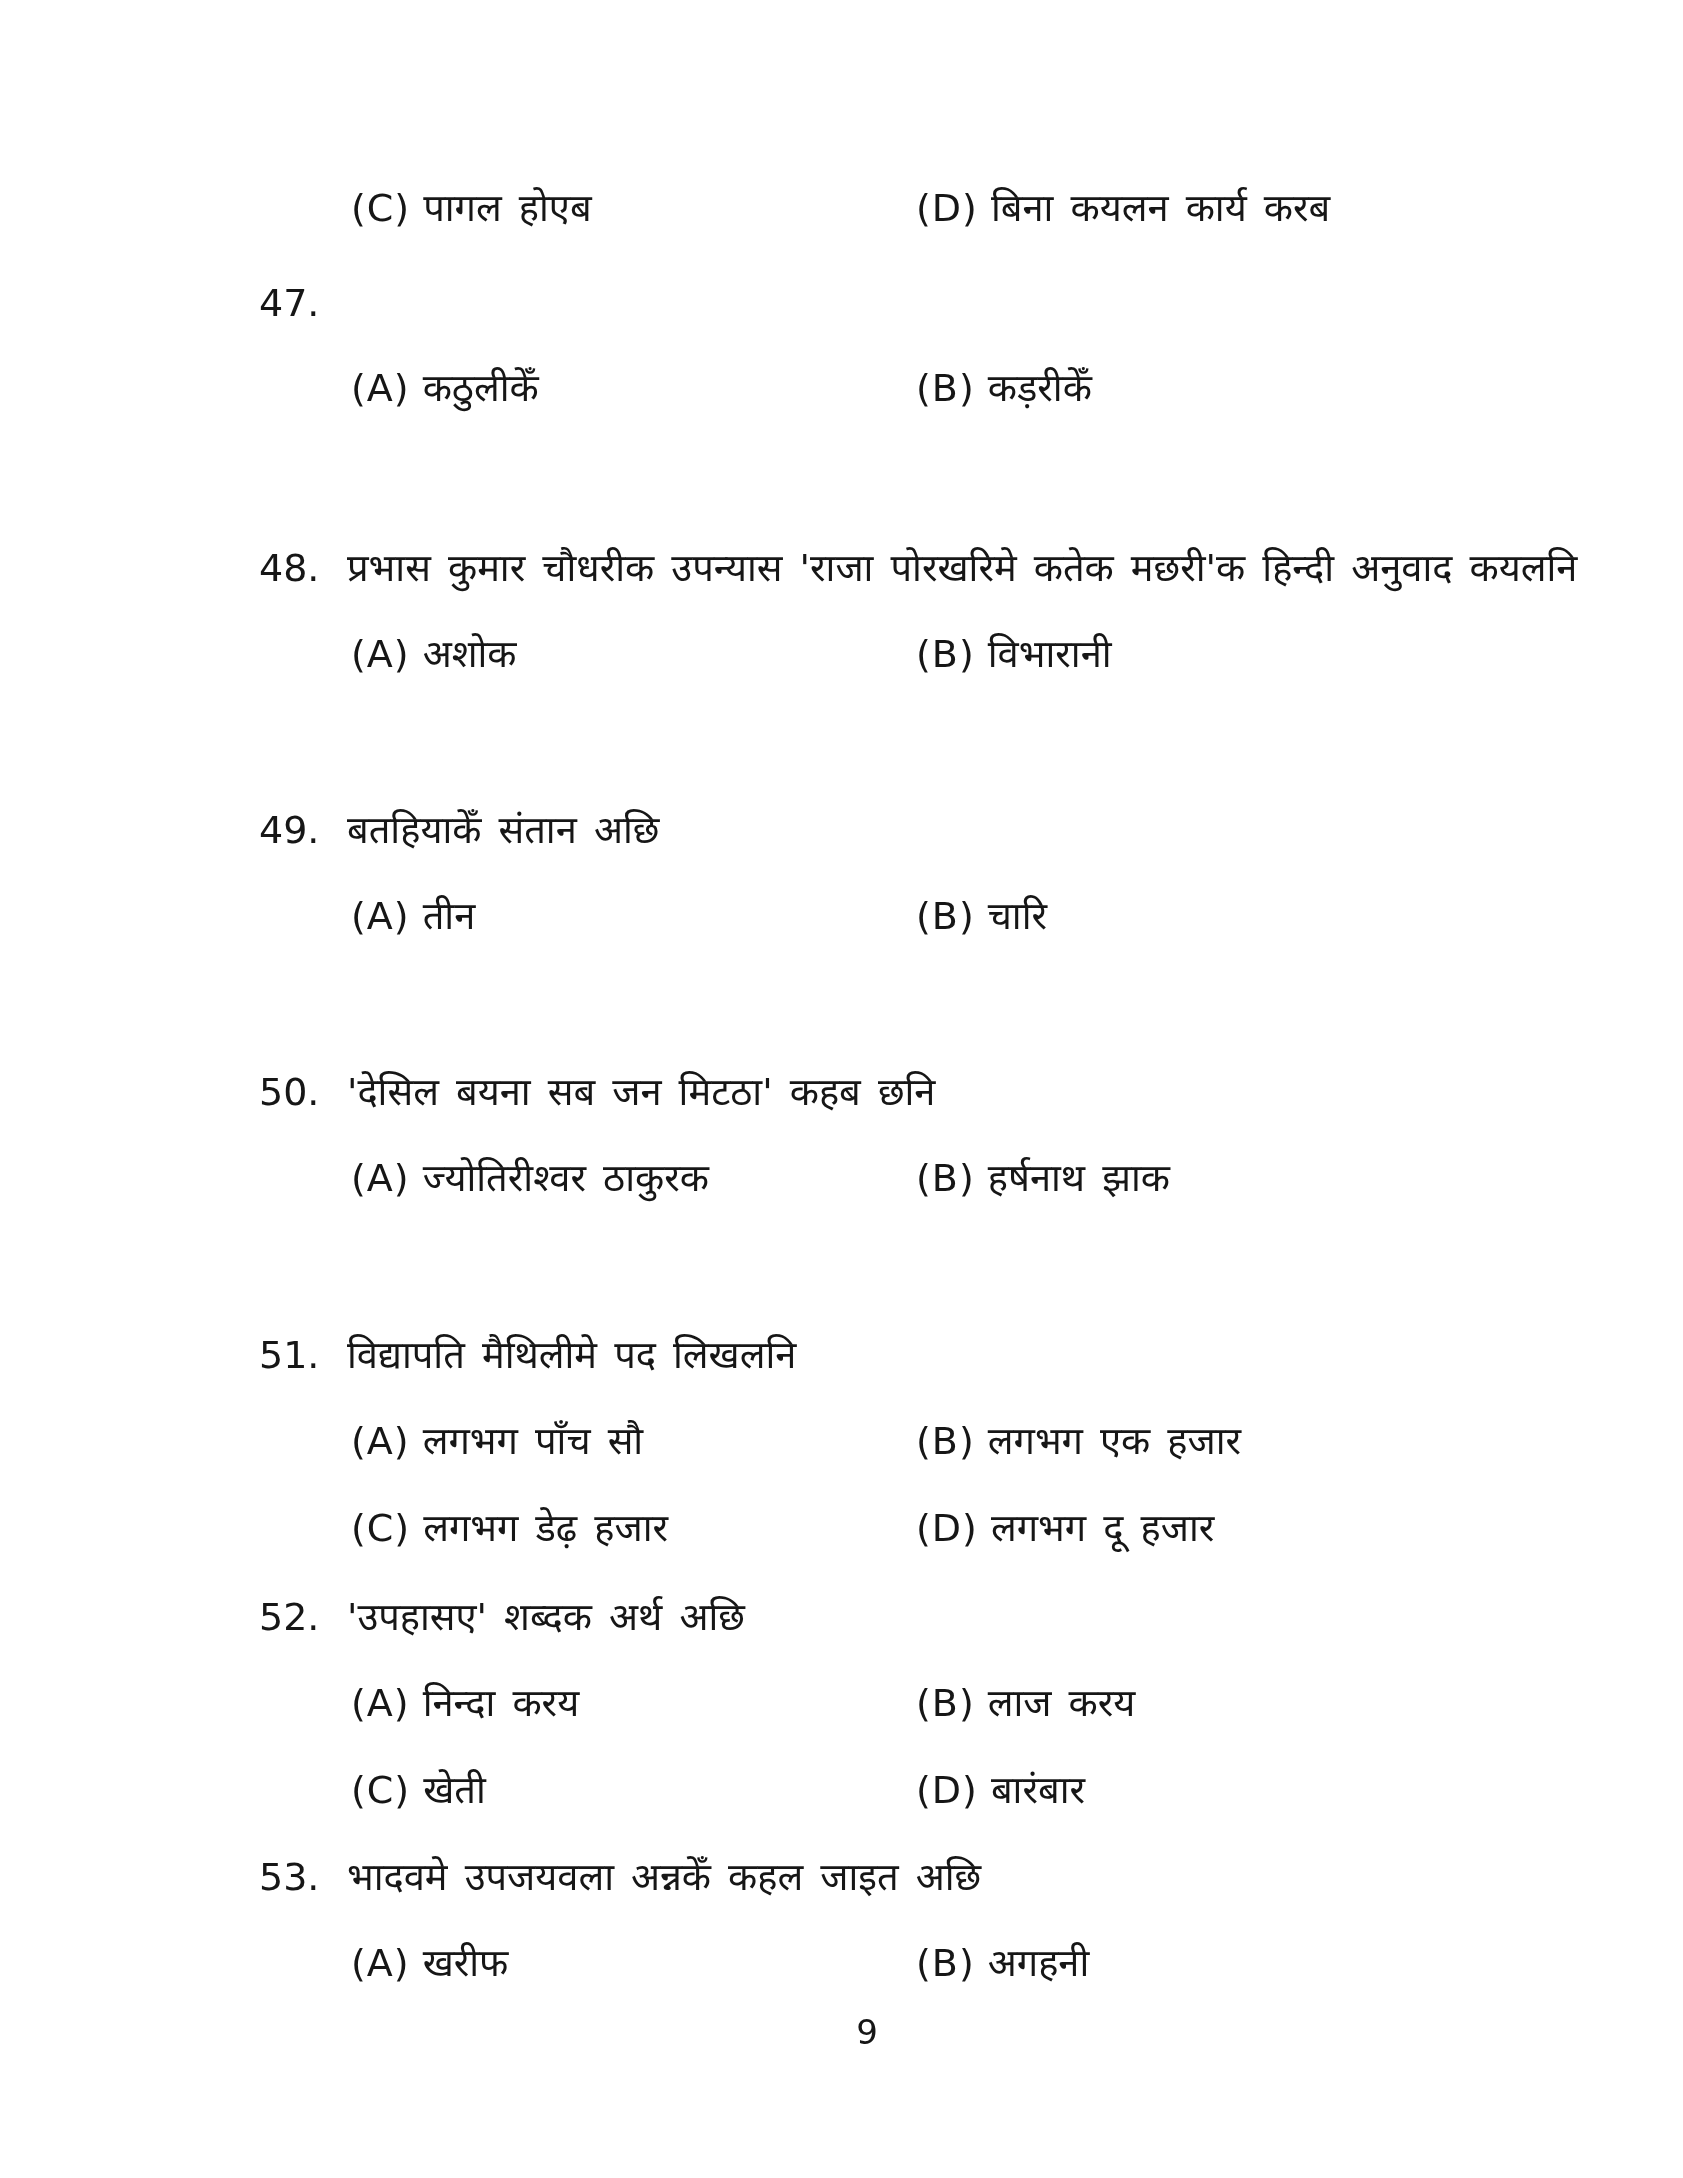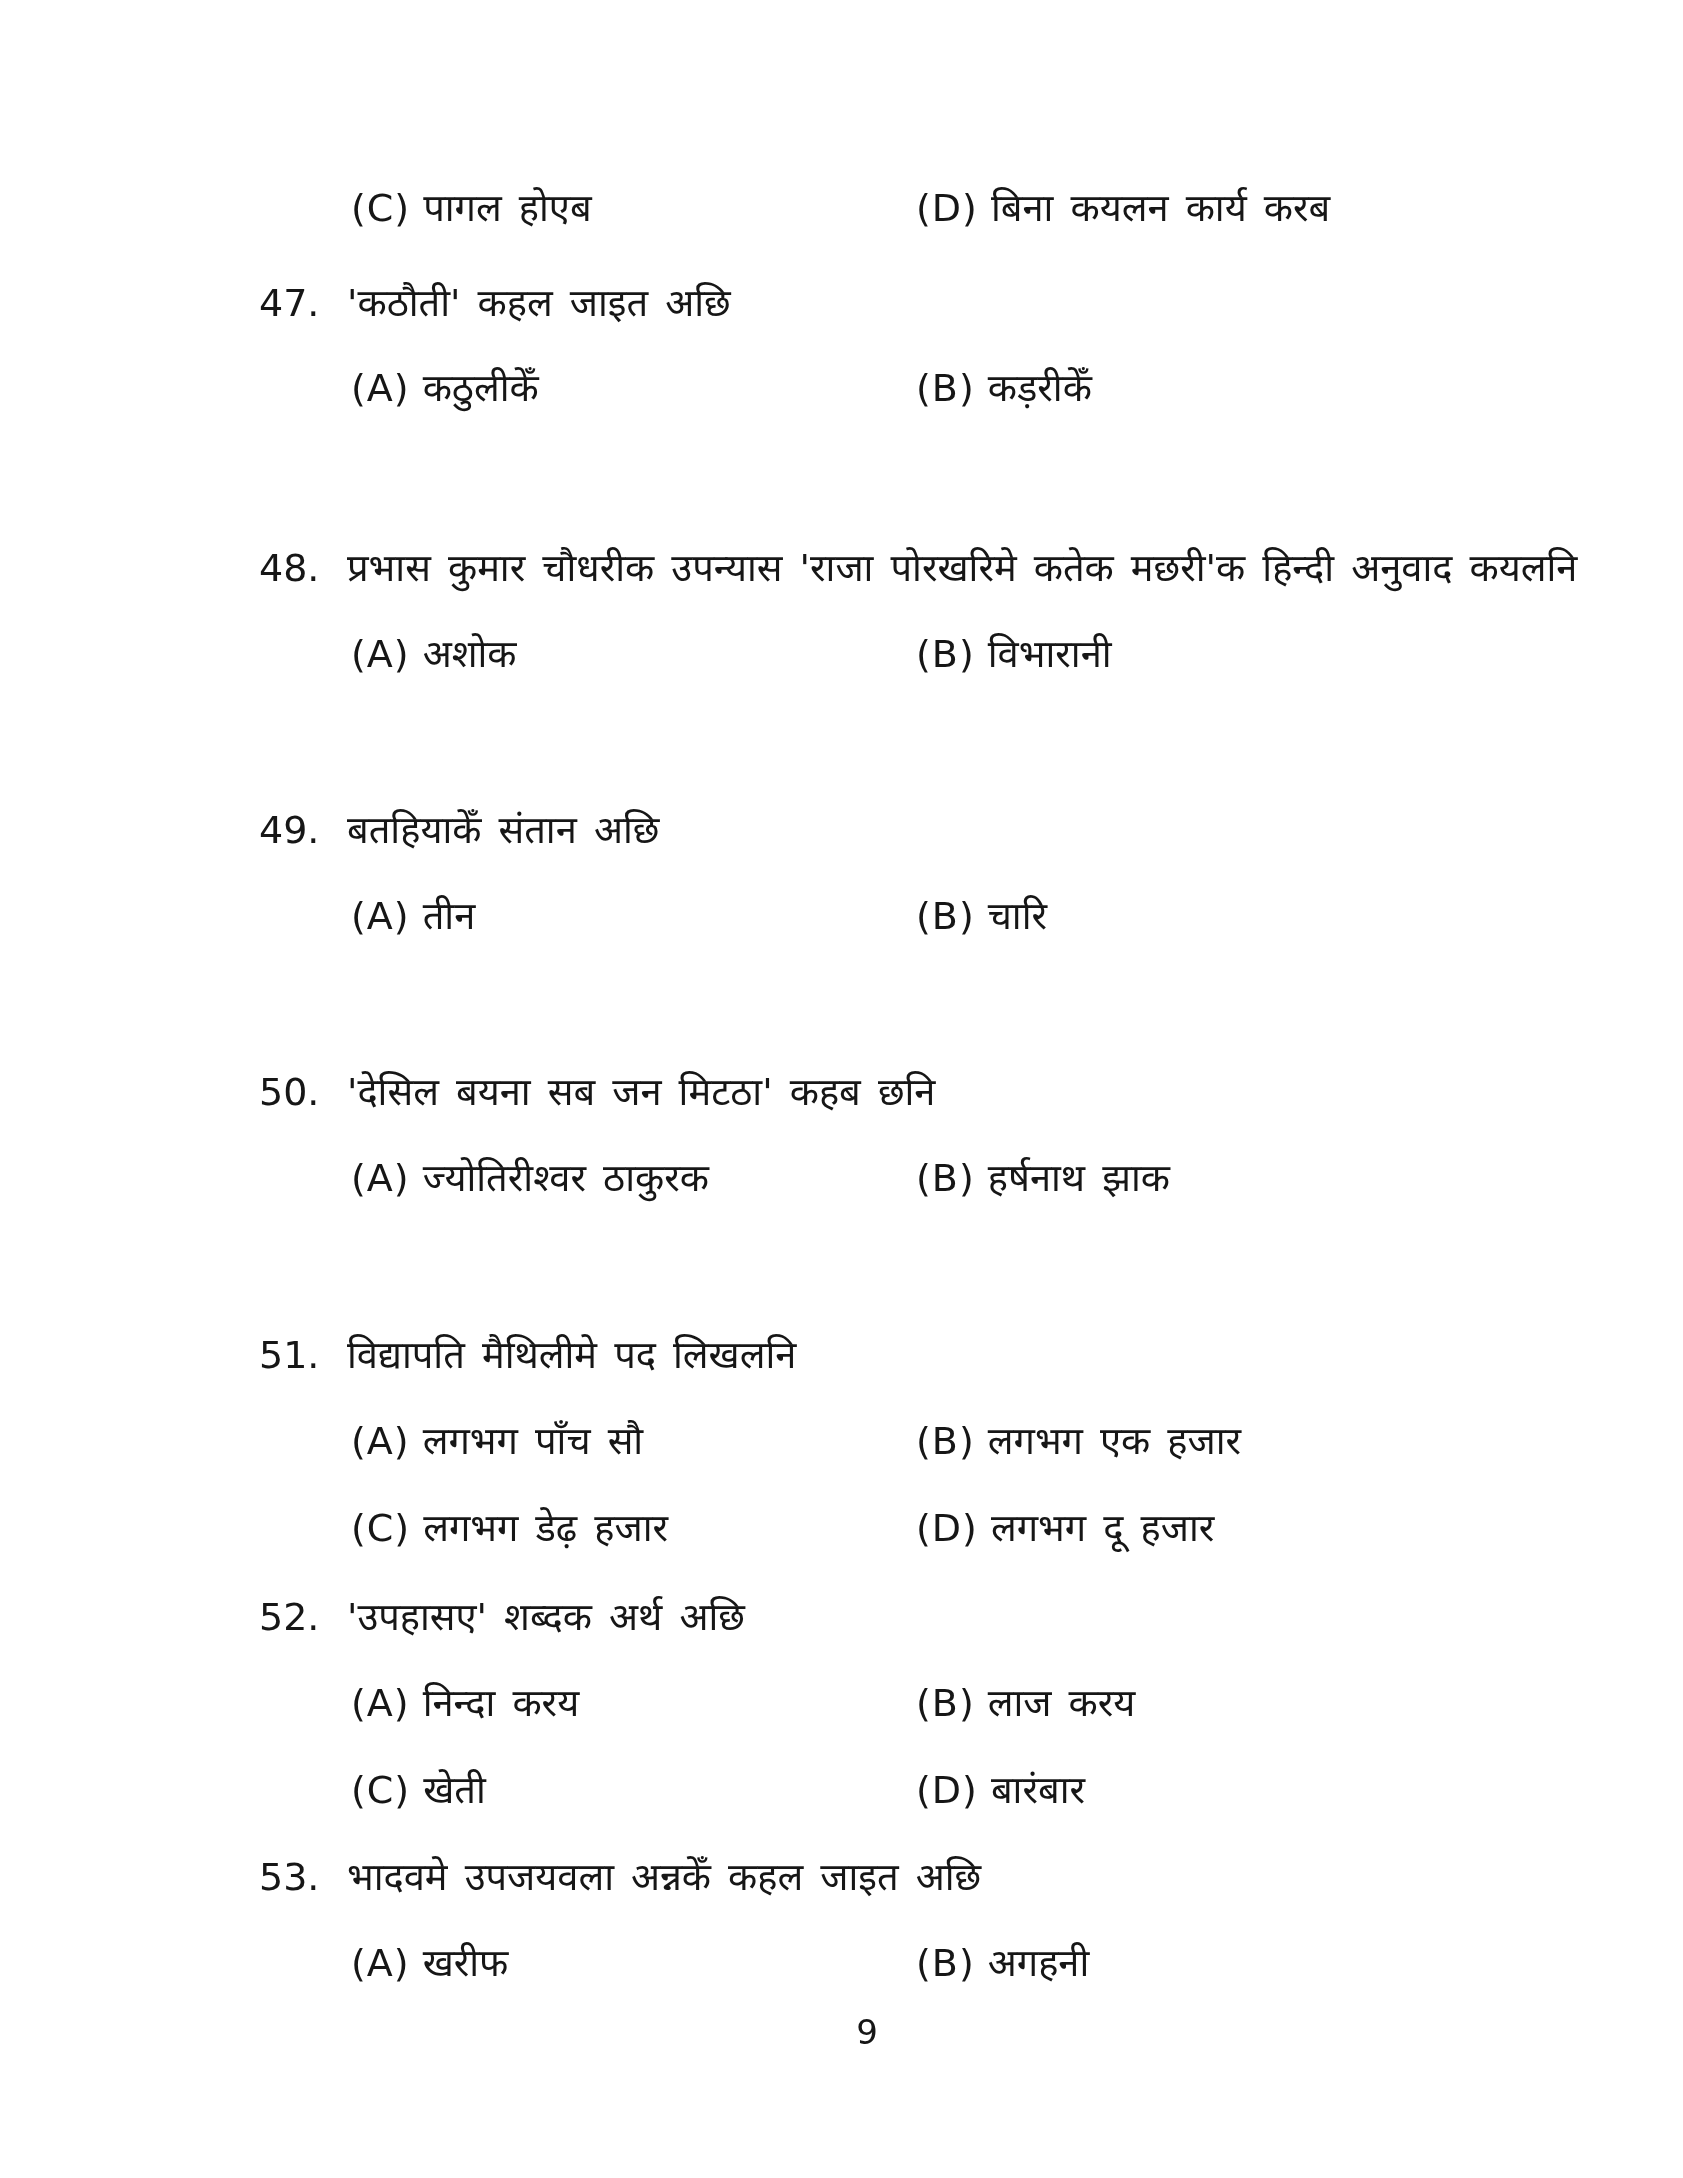"'कठौती' कहल जाइत अछि" span.qtext { html: <span>'कठौती' कहल जाइत अछि</span> -> none }
